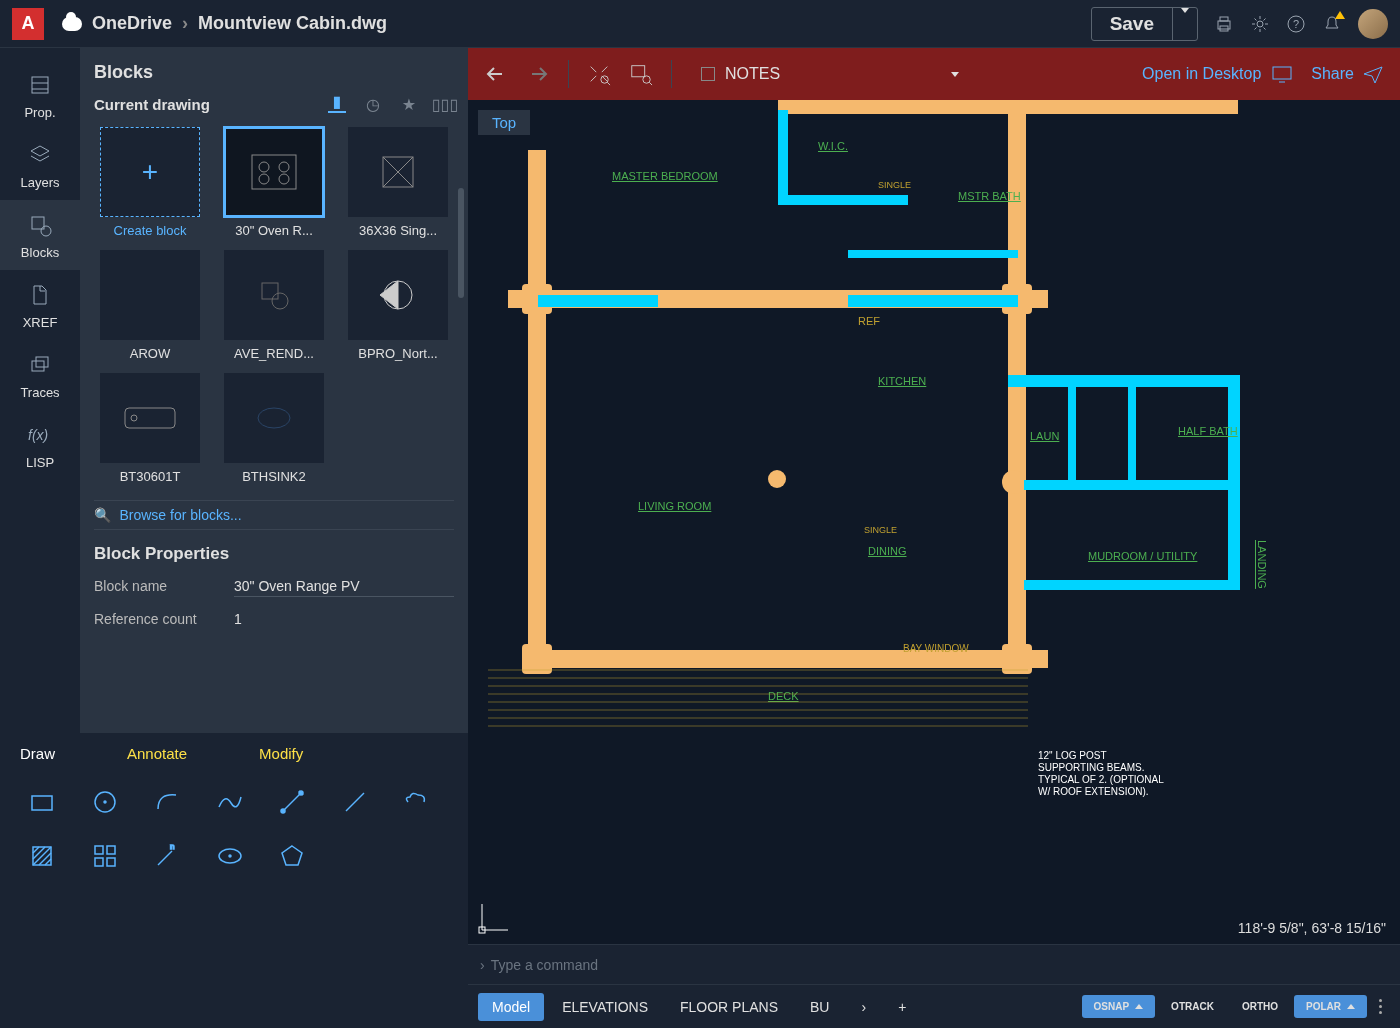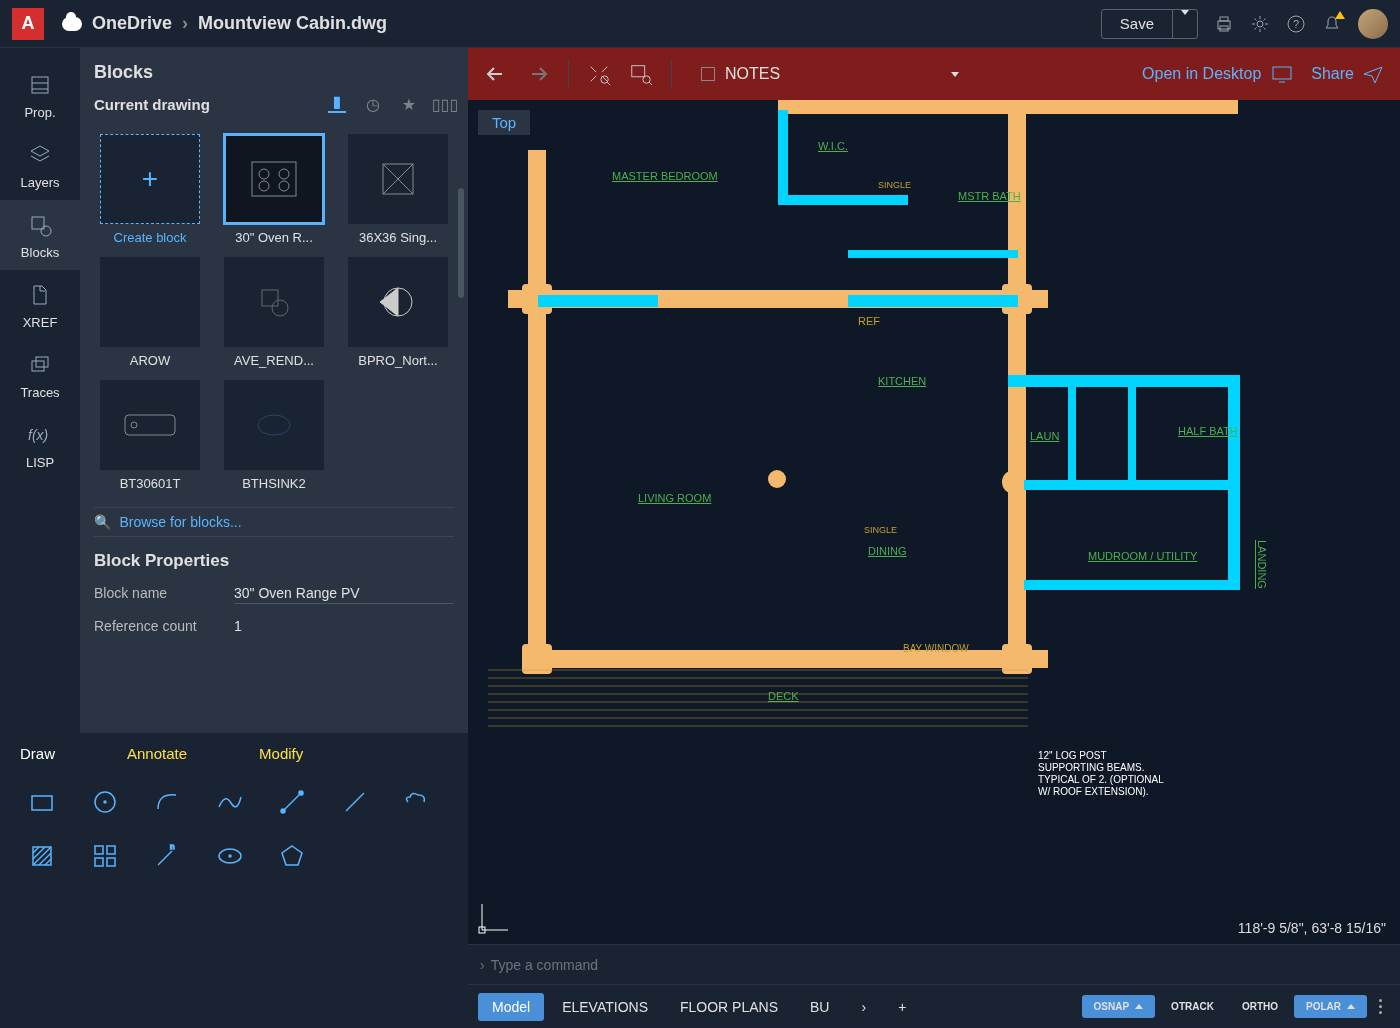"Save" .save-btn-main { font-size: 15px -> 19px; font-weight: none -> bold }
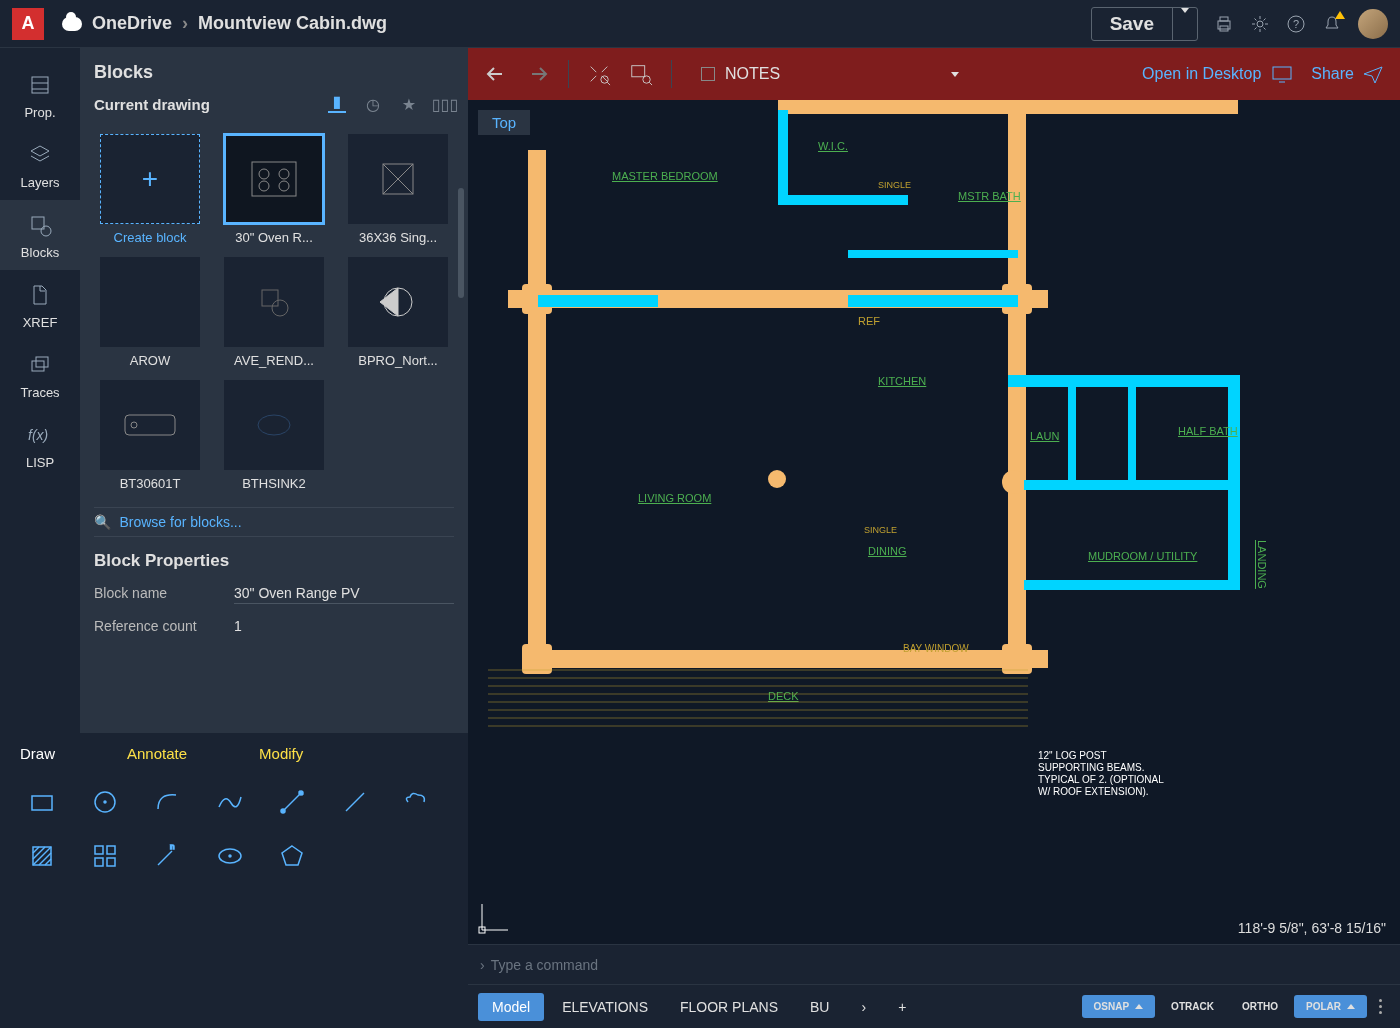"Current drawing" .panel-sub { margin-bottom: 21px -> 14px }
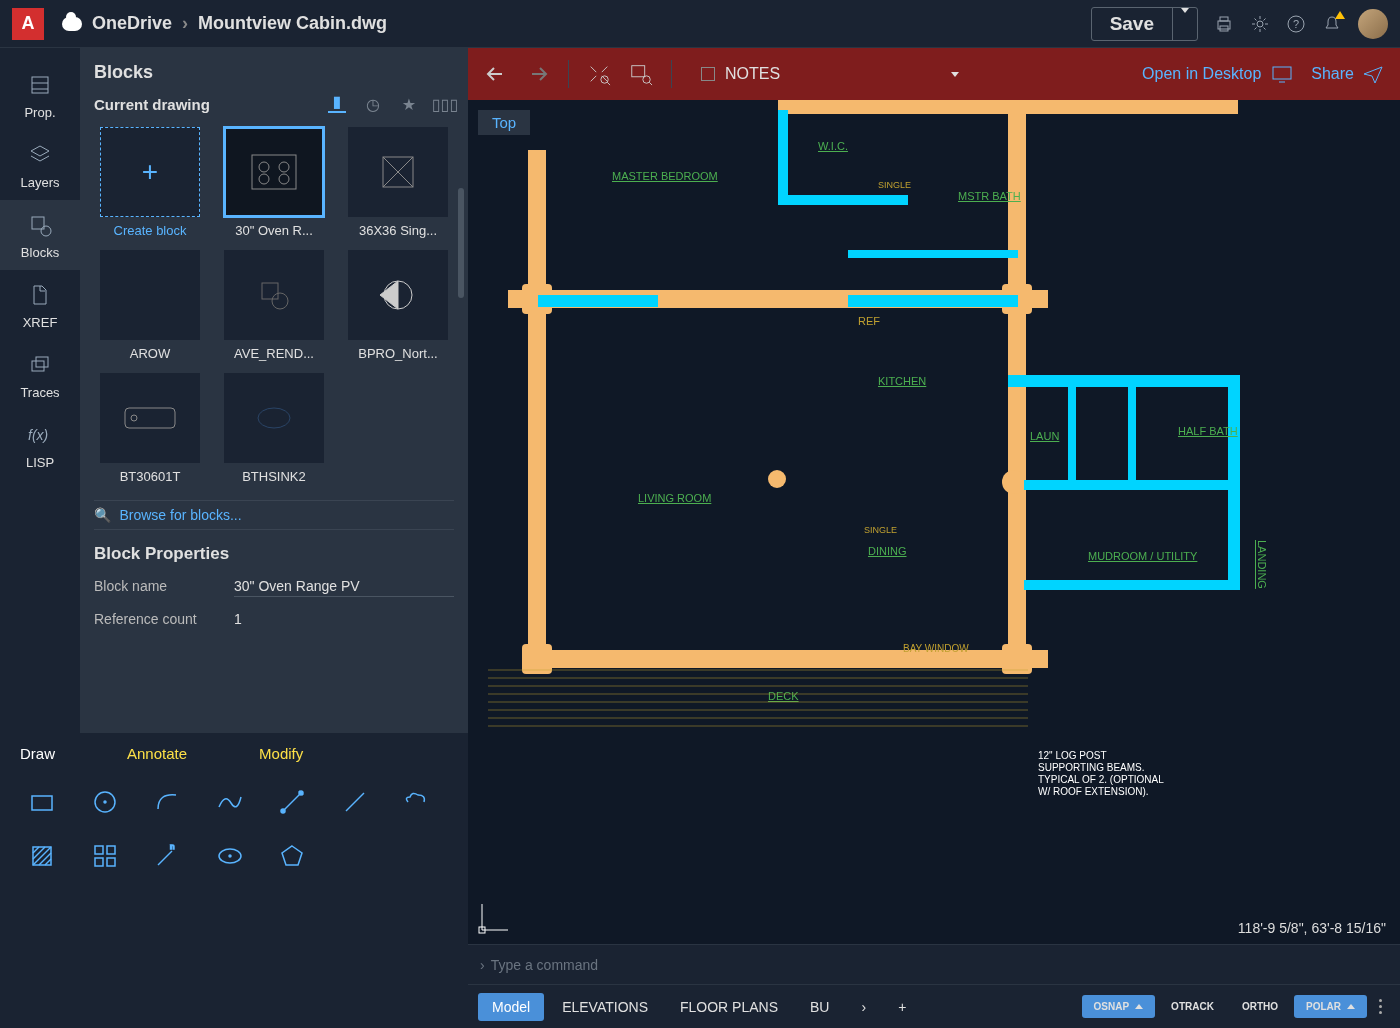"LIVING ROOM" div.fp-room-label { top: 392px -> 400px }
